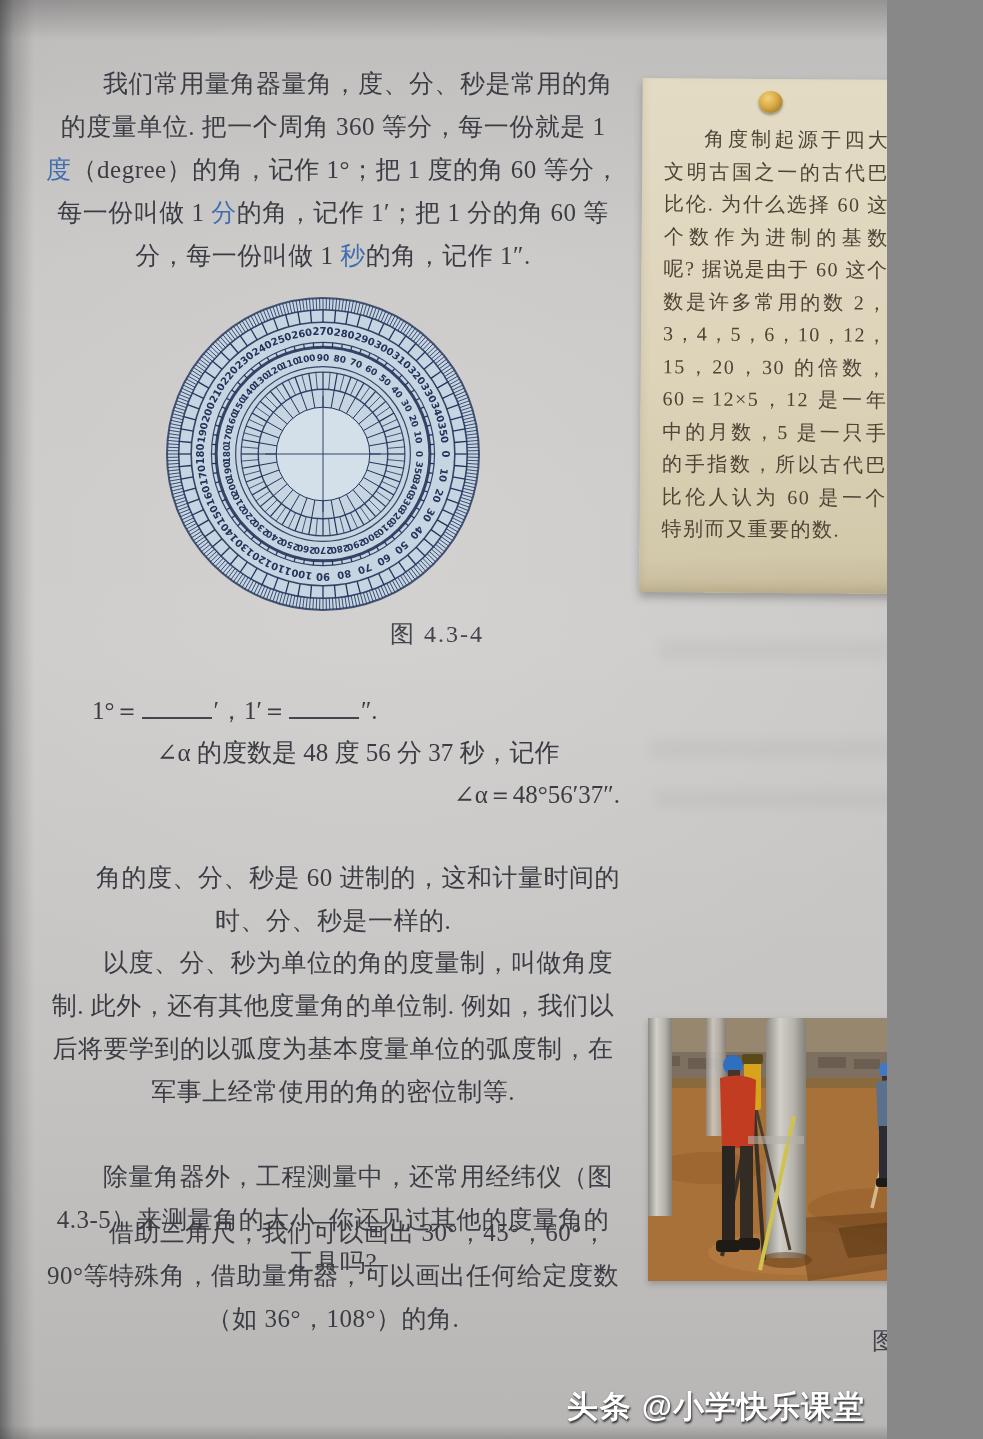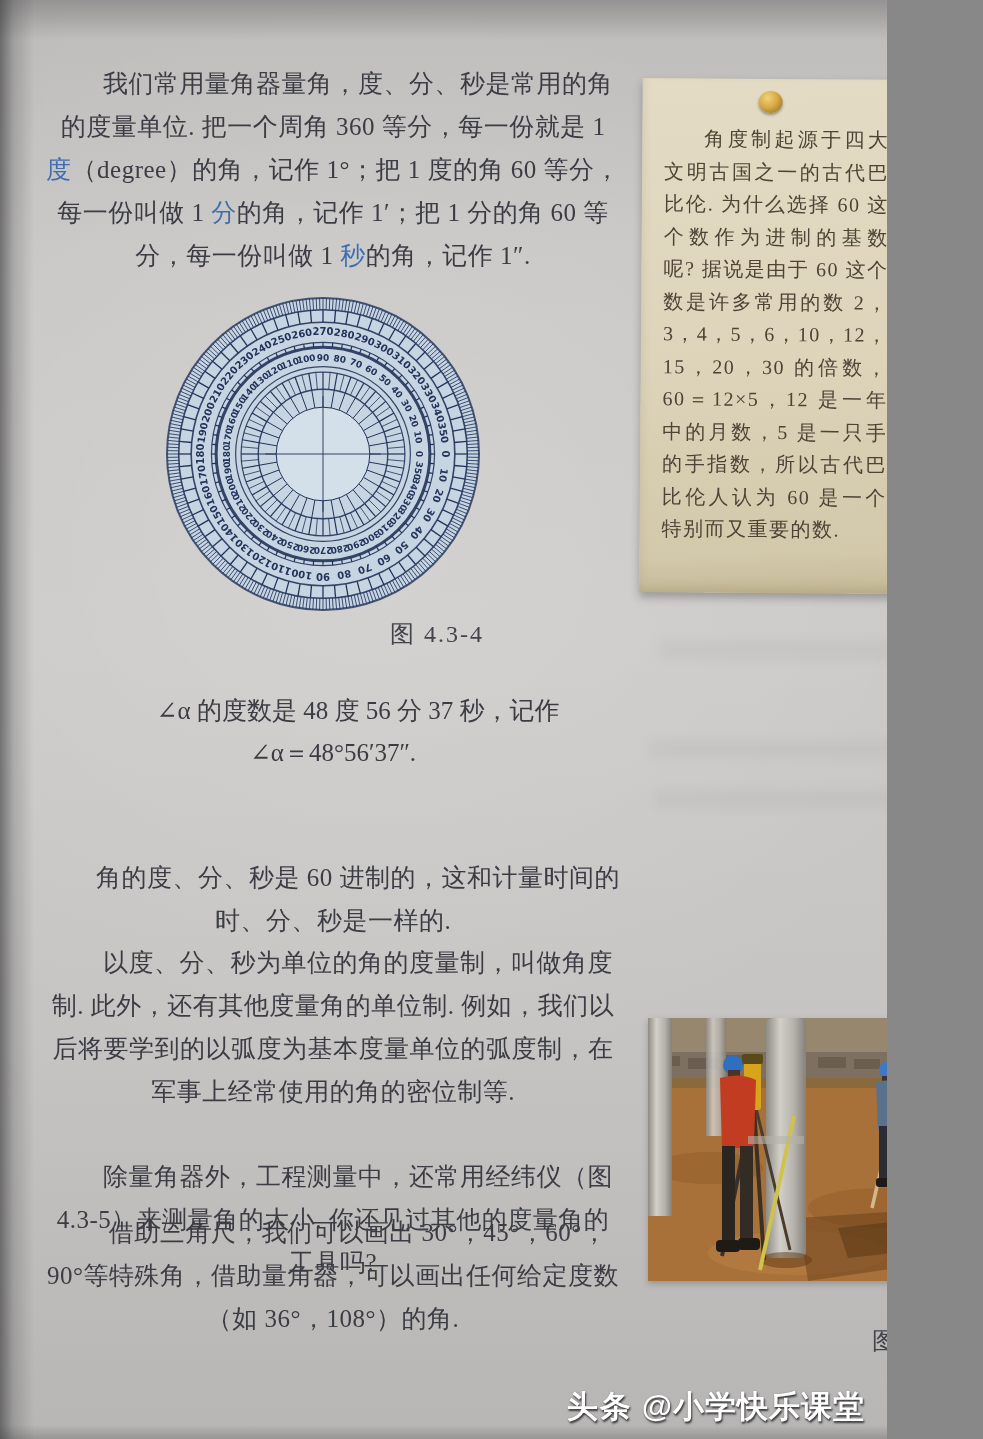"1°＝ ′，1′＝ ″." p.row { html: none -> <p><span>1°＝</span><span></span><span>′，1′＝</span><span></span><span>″.</span></p> }
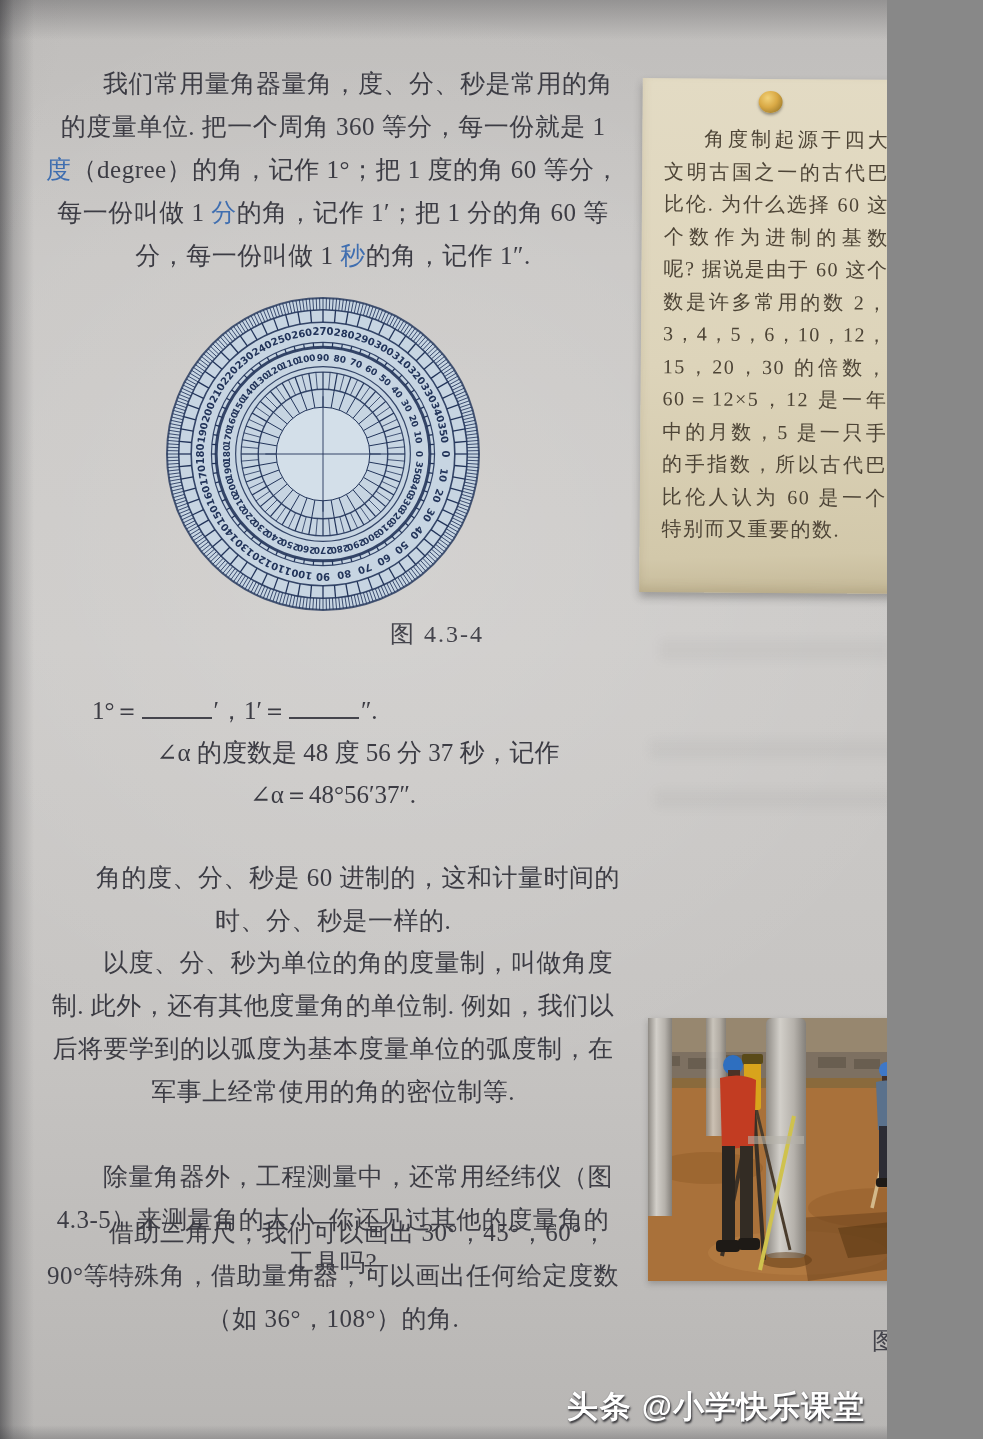"∠α＝48°56′37″." .blanks .center { text-align: center -> right }
